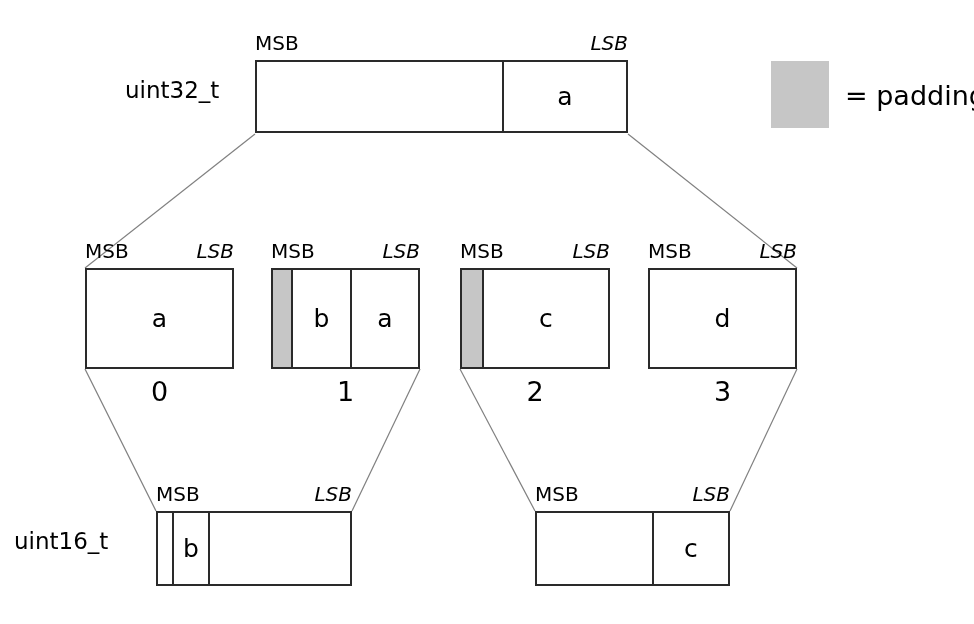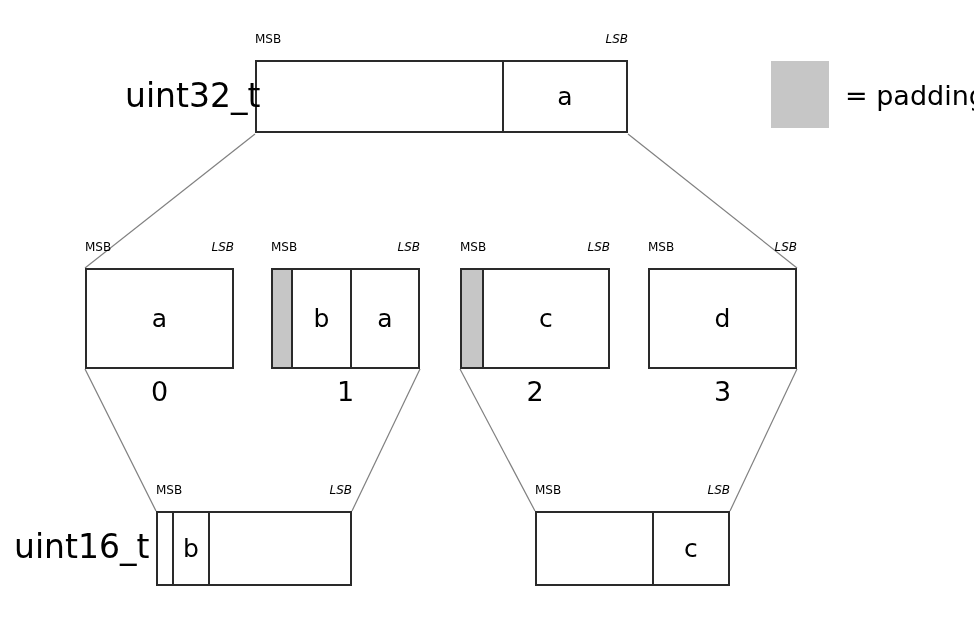"MSB" .endlabel { font-size: 12px -> 20px }
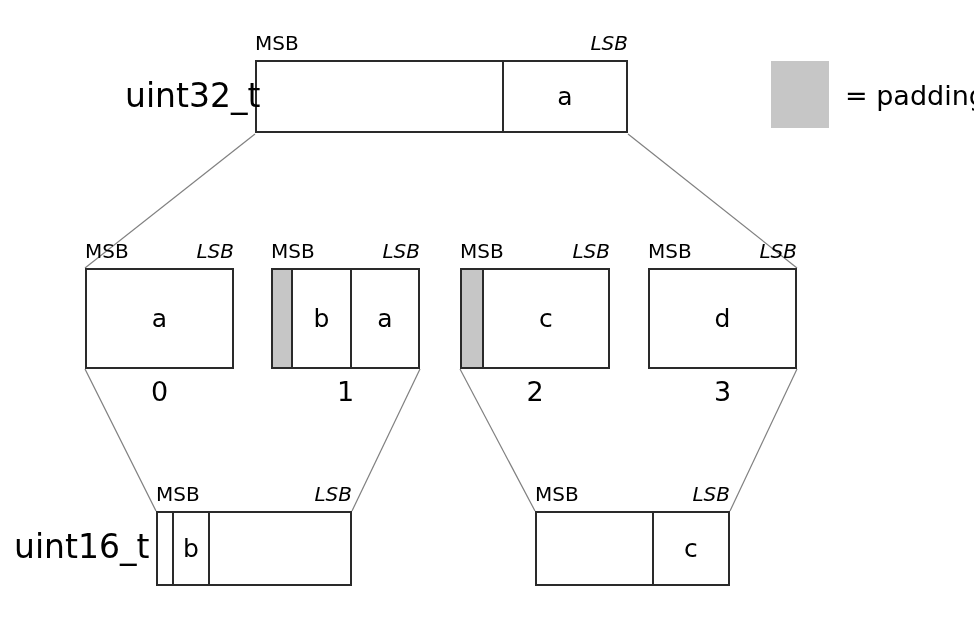"uint32_t" .typelabel { font-size: 33px -> 23px }
